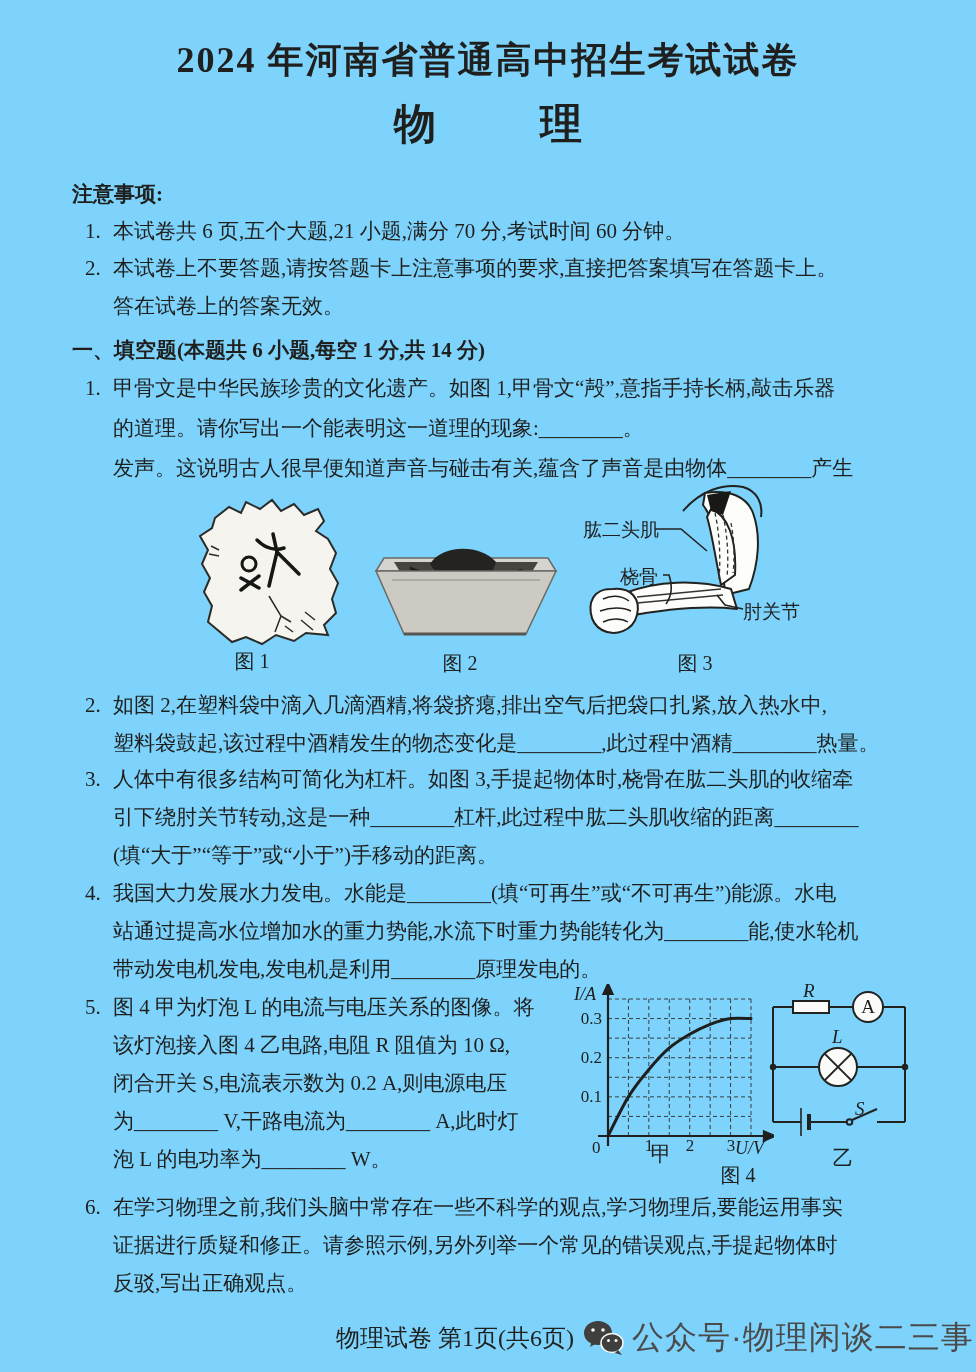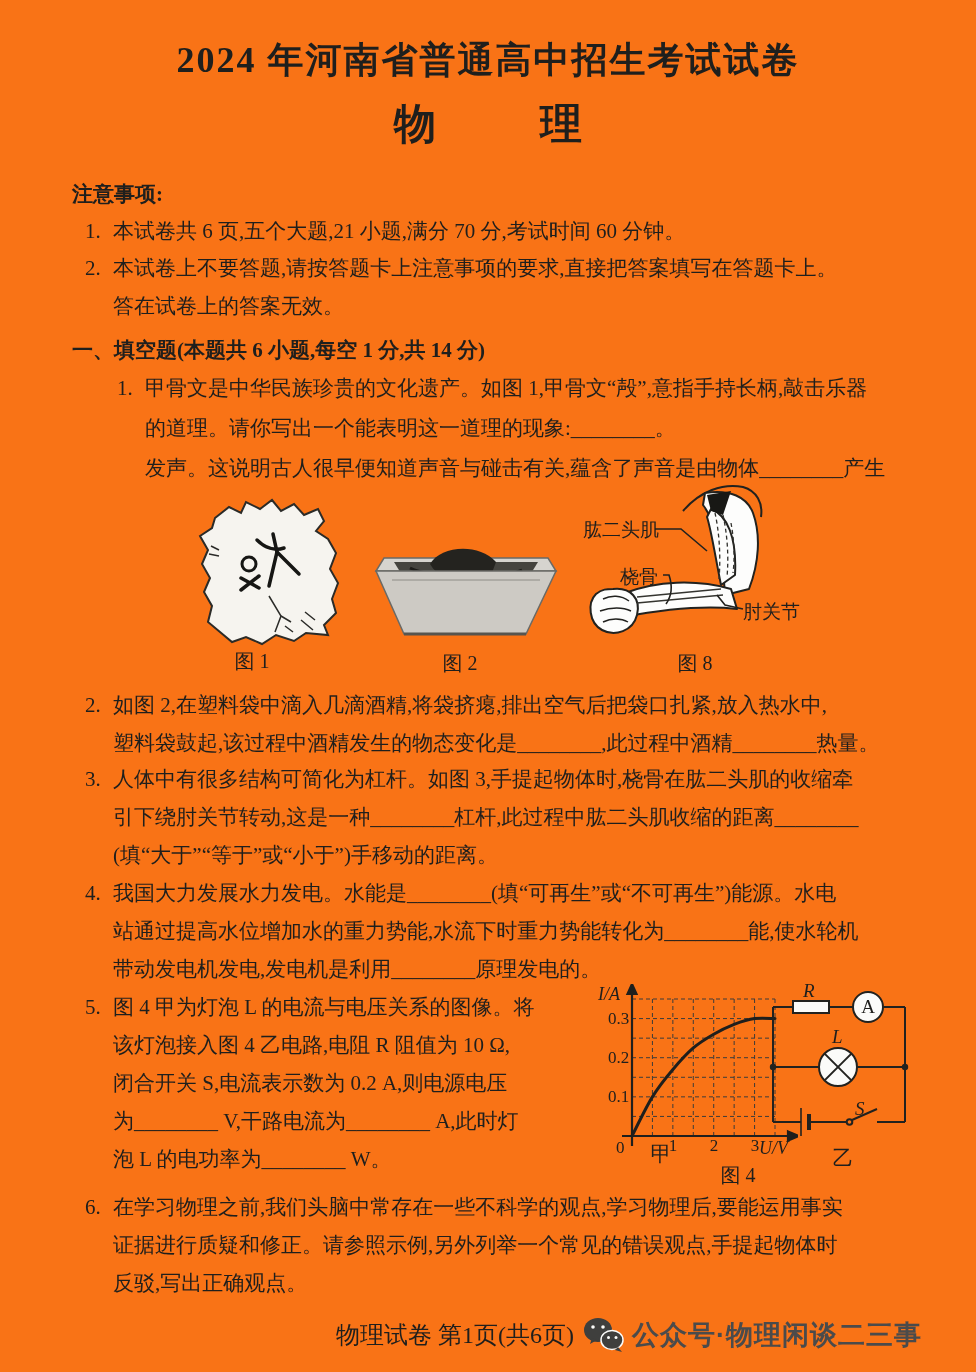"2024 年河南省普通高中招生考试试卷" .page { background: #f97316 -> #7dd3fc }
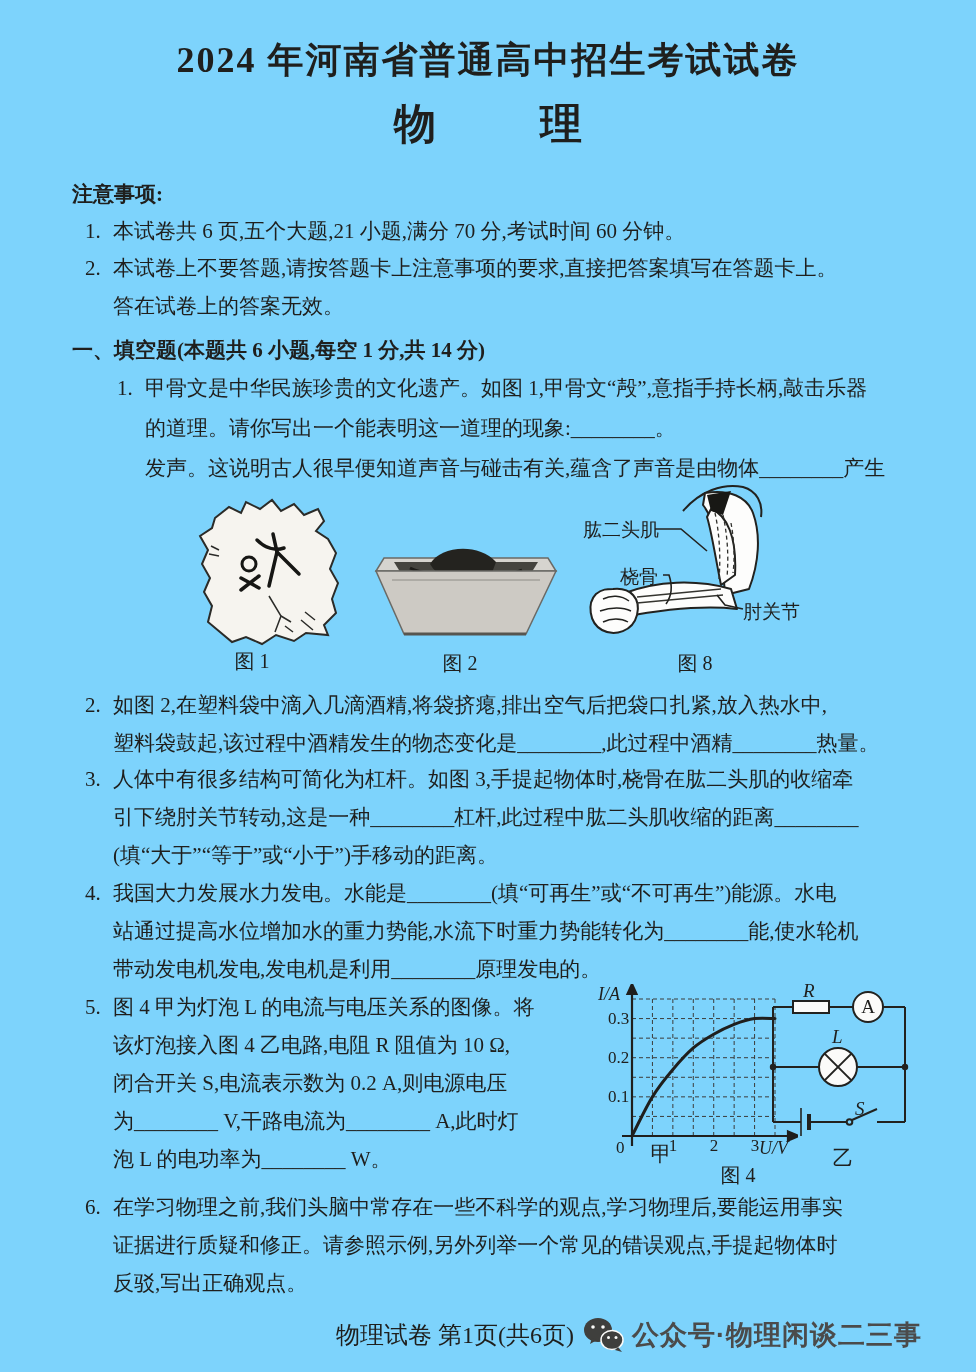"1. 甲骨文是中华民族珍贵的文化遗产。如图" .q1 .qline { margin-left: 32px -> none }
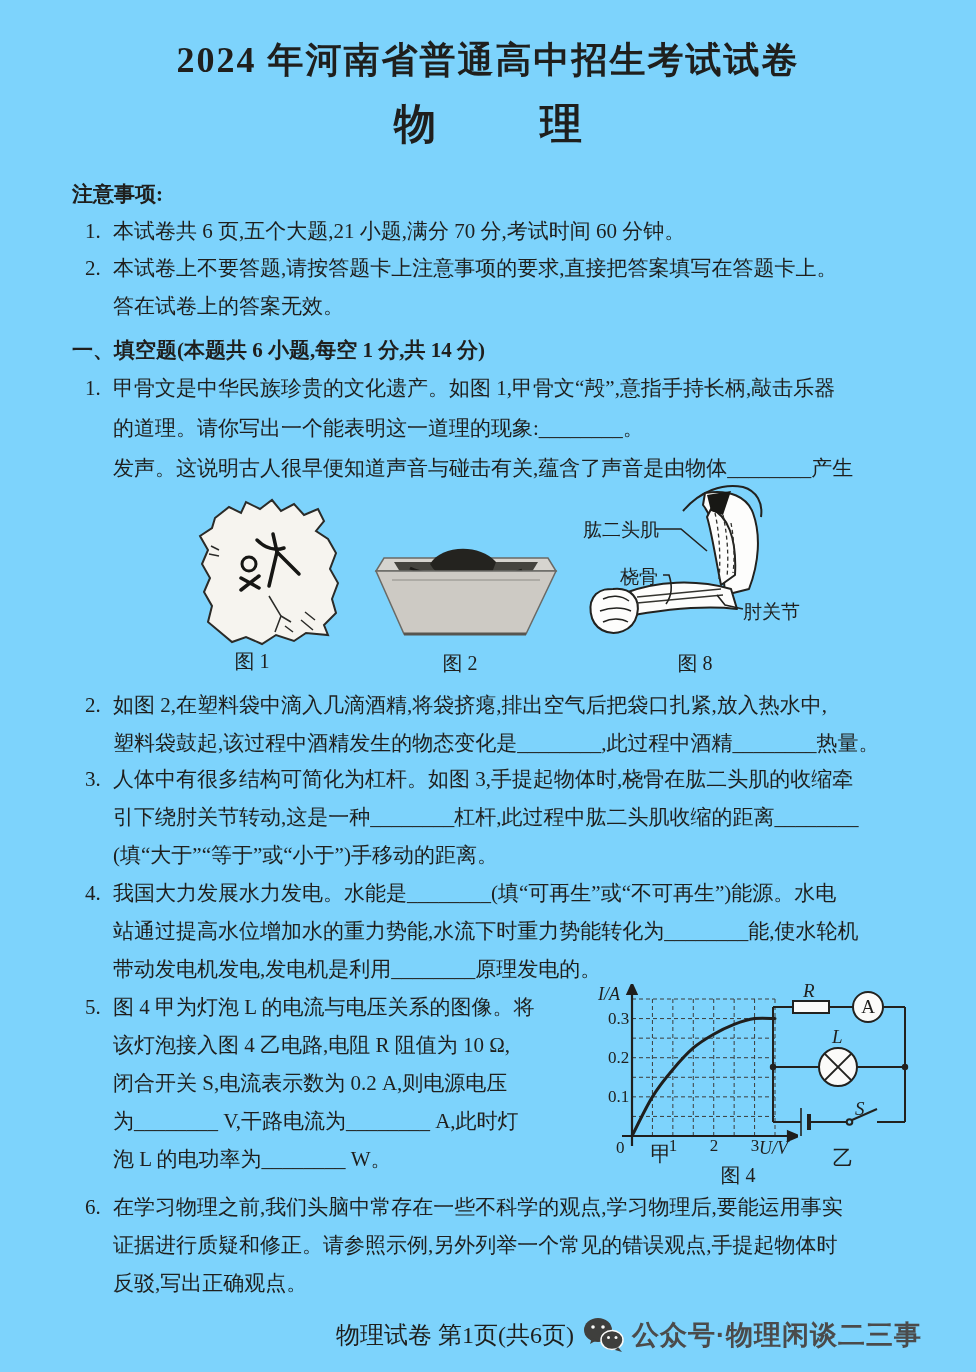"图 8" span.abs { text: 8 -> 3 }
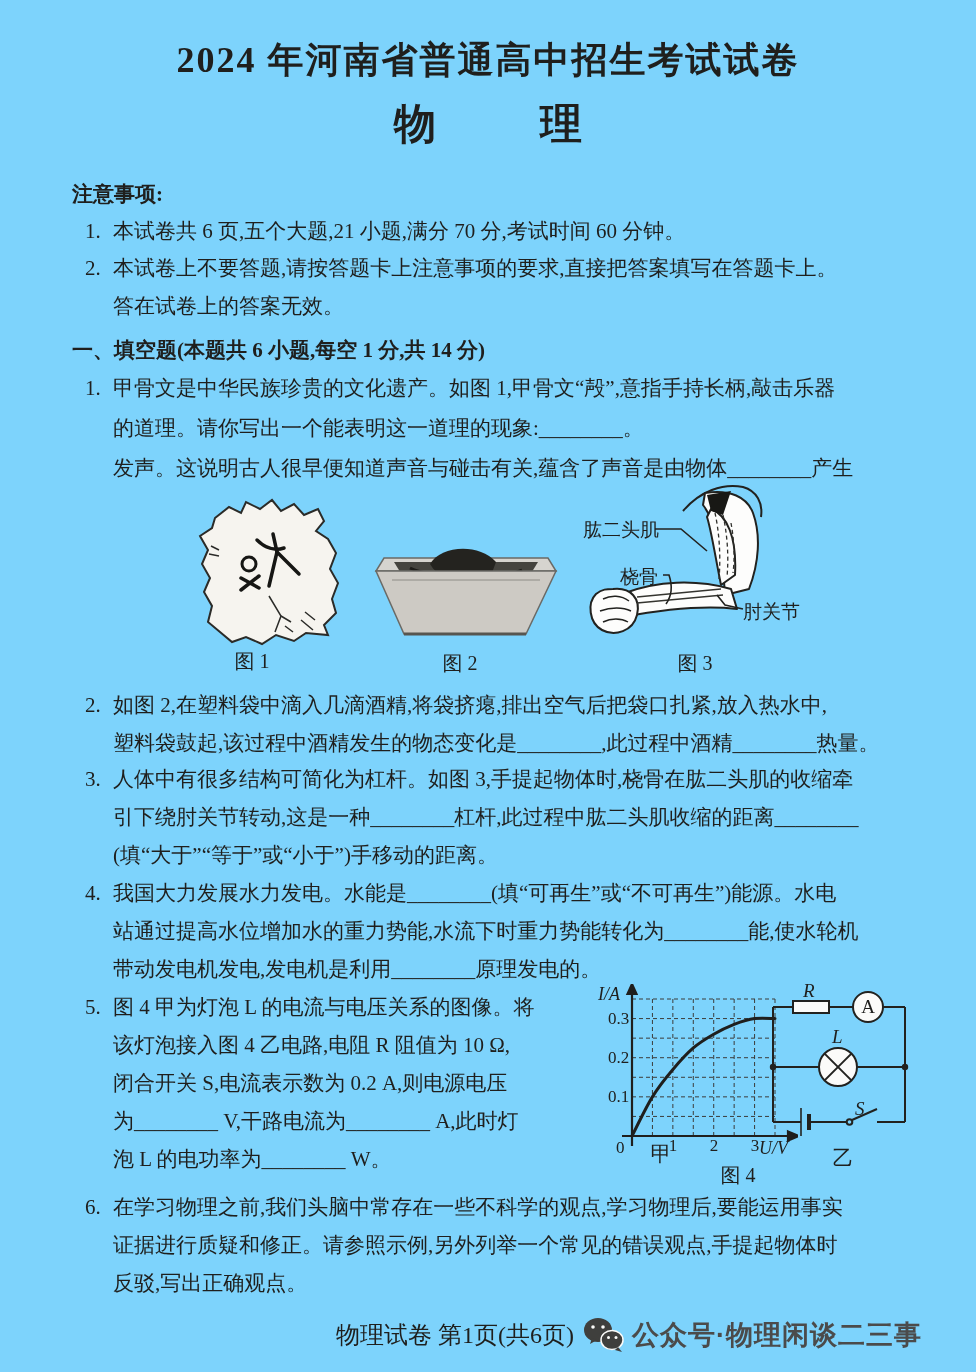"I/A" .graph { margin-left: 24px -> none }
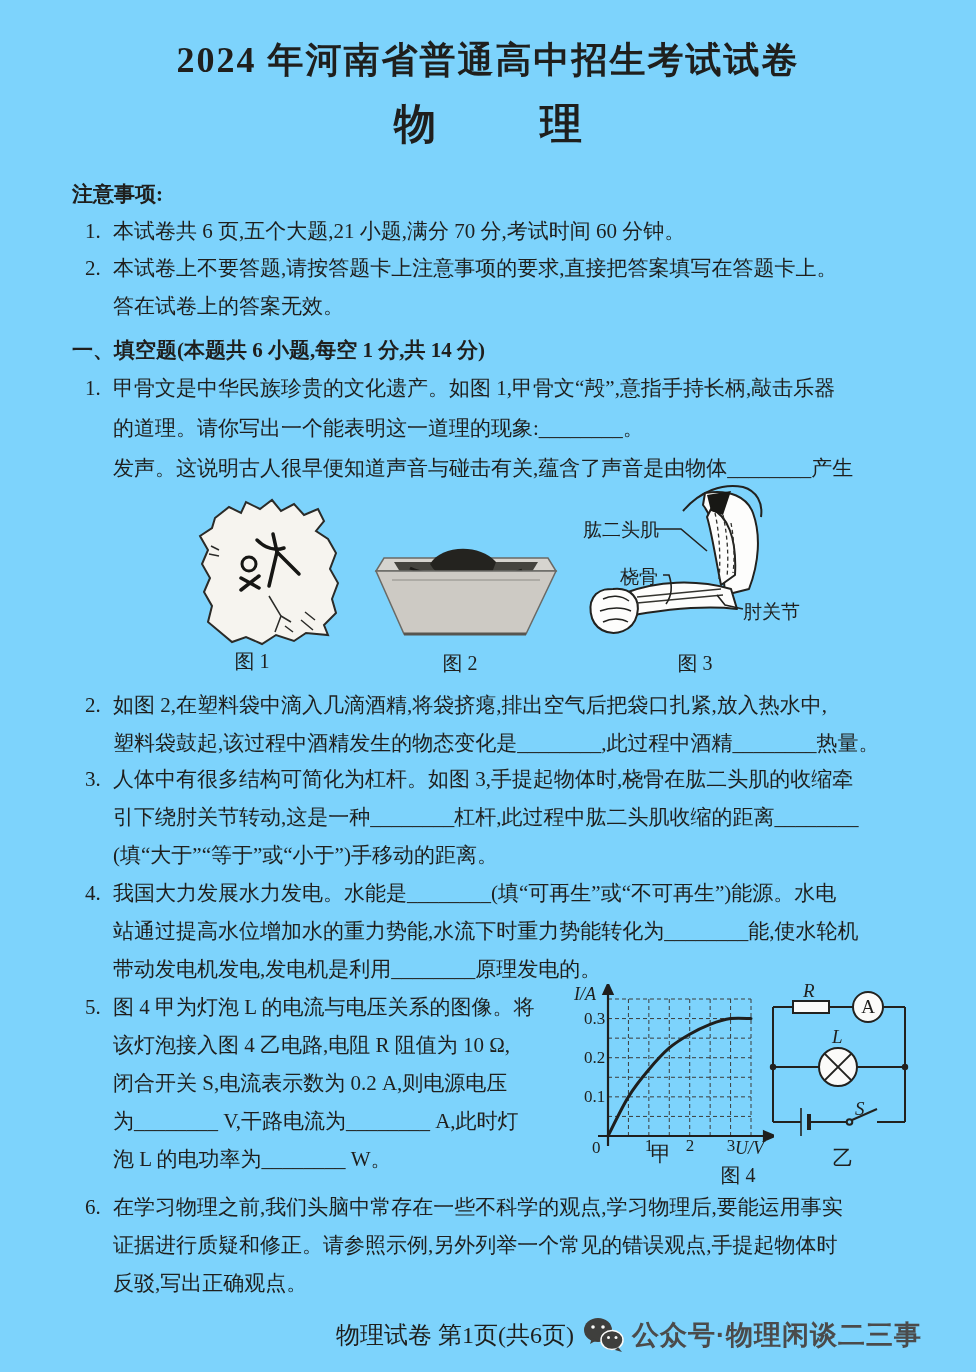"0.3" .y-tick { left: 12px -> 0; text-align: left -> right }
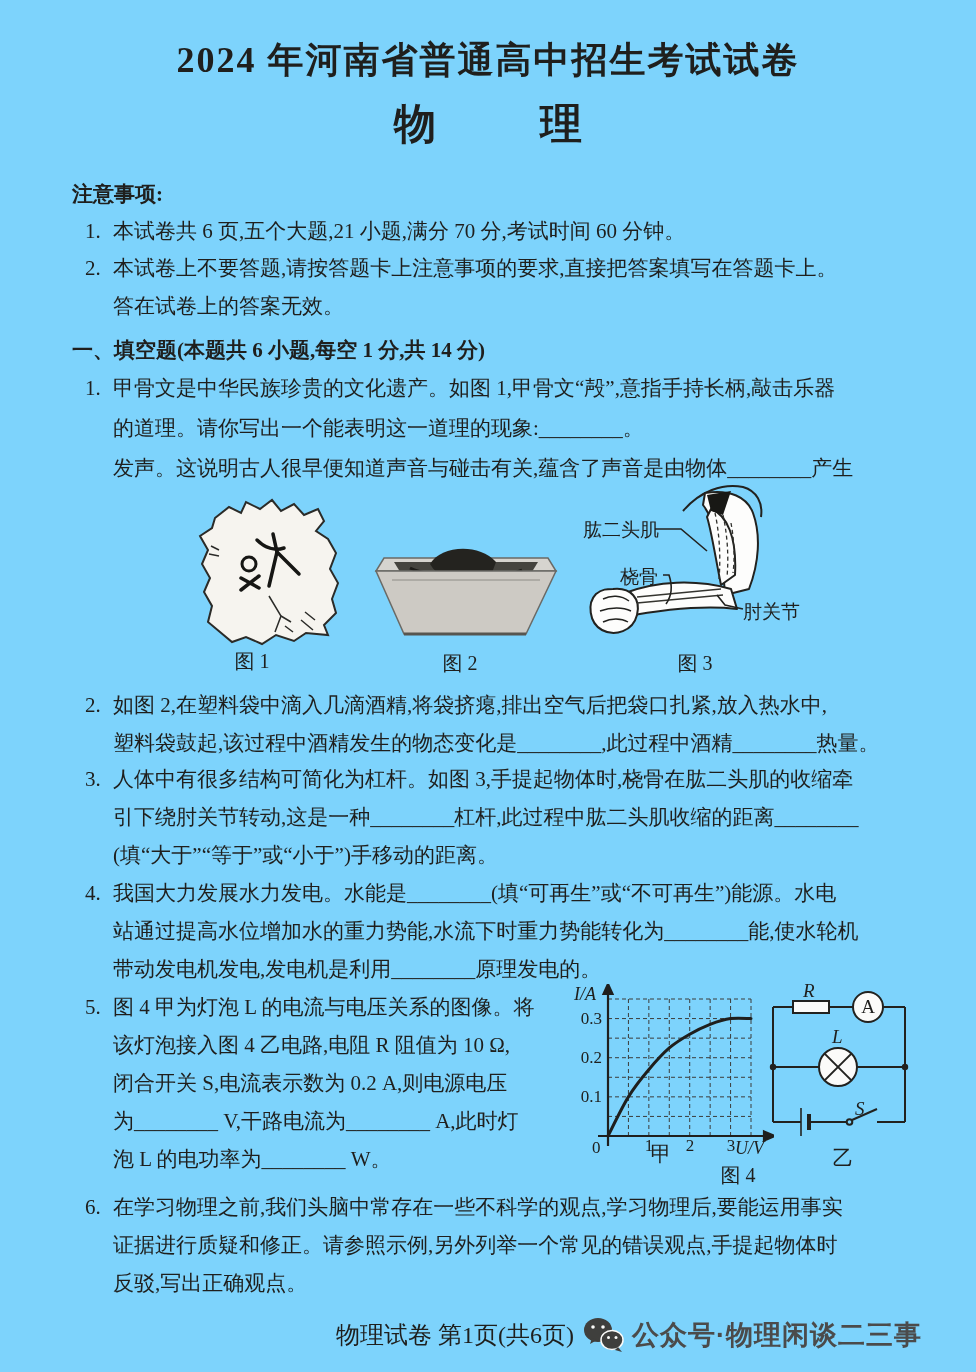"公众号·物理闲谈二三事" .footer-right { font-size: 27px -> 32px; font-weight: bold -> normal }
